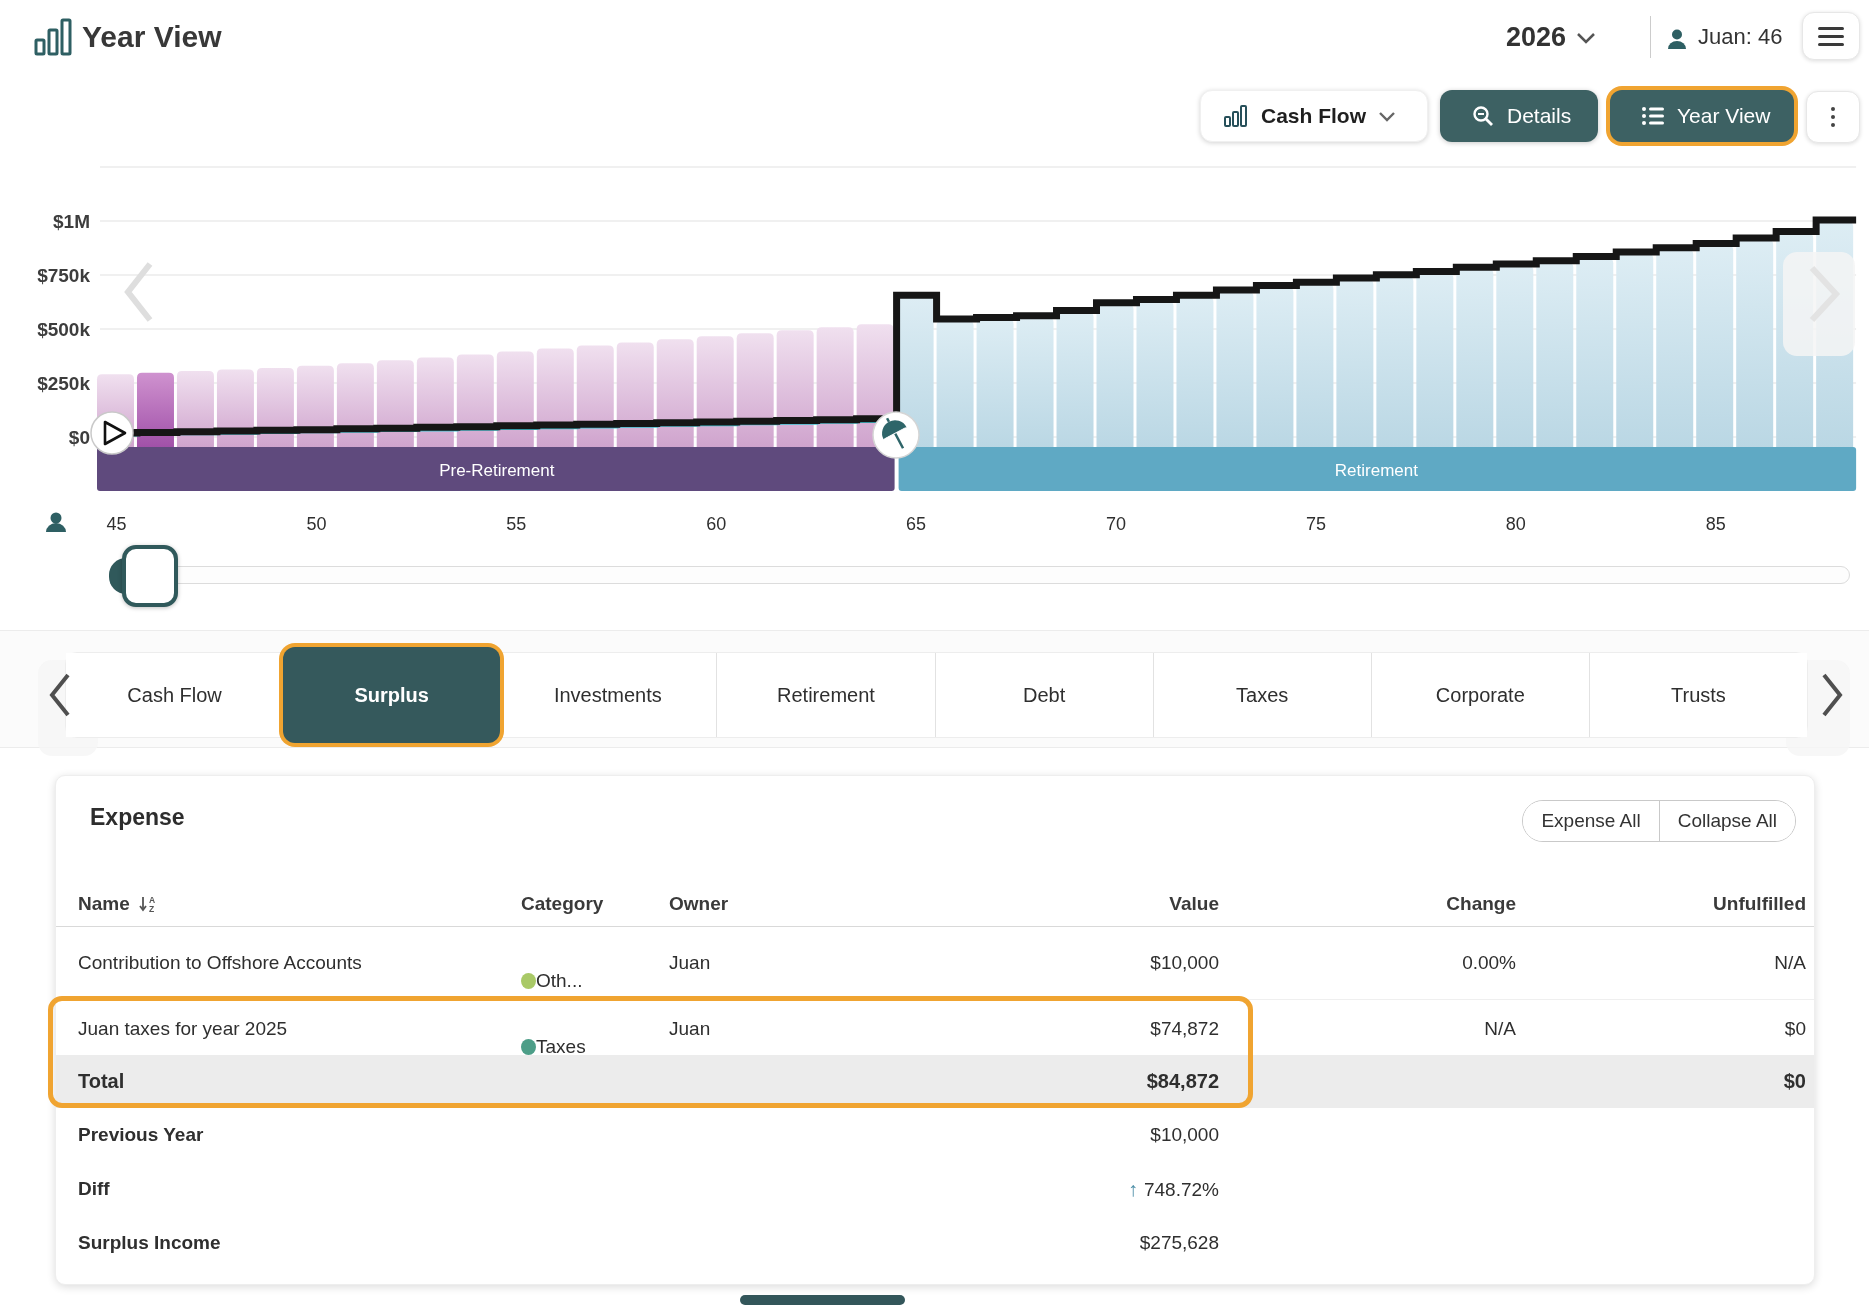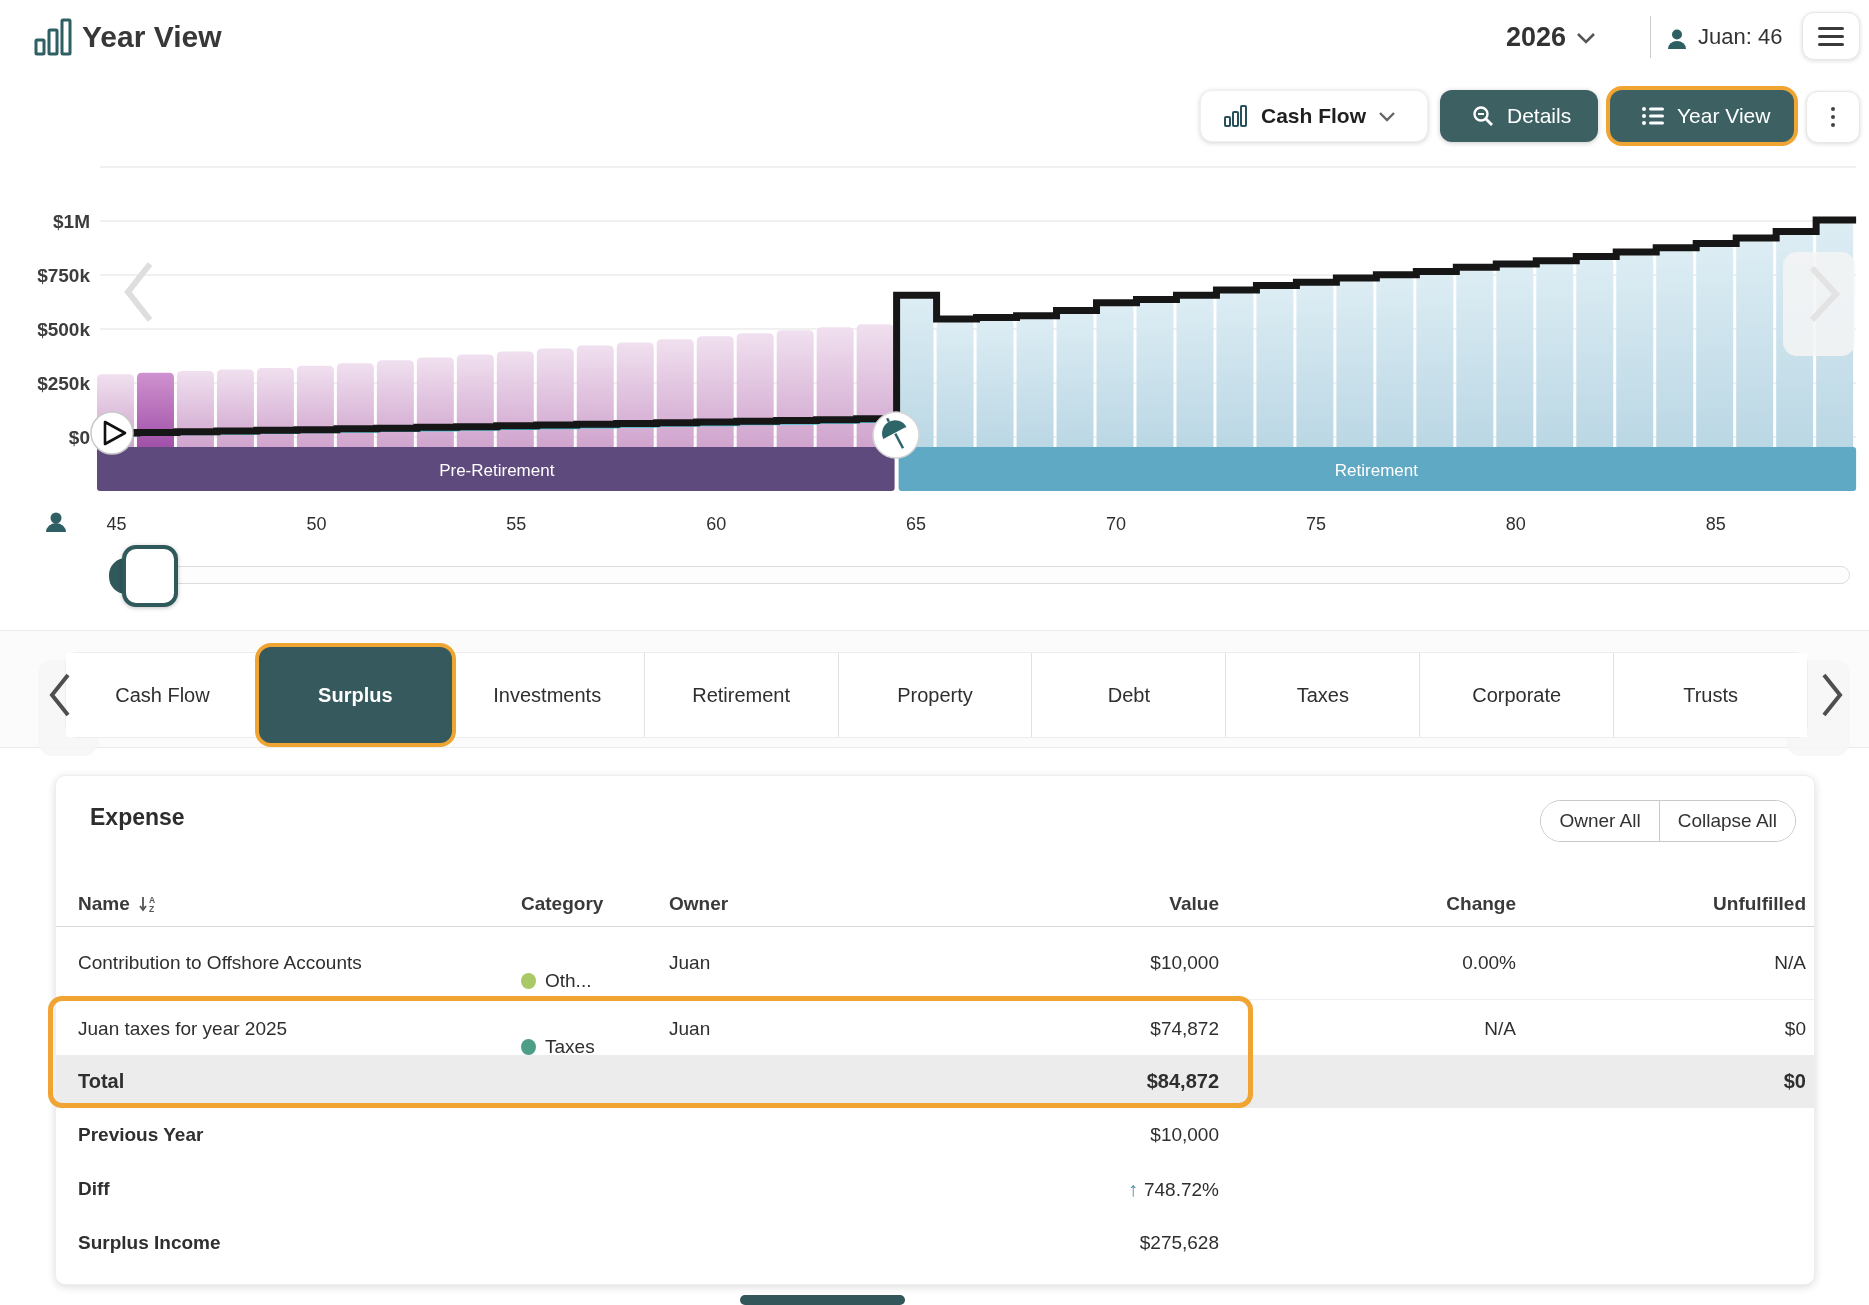"Property" div.tab { html: <div>Property</div> -> none }
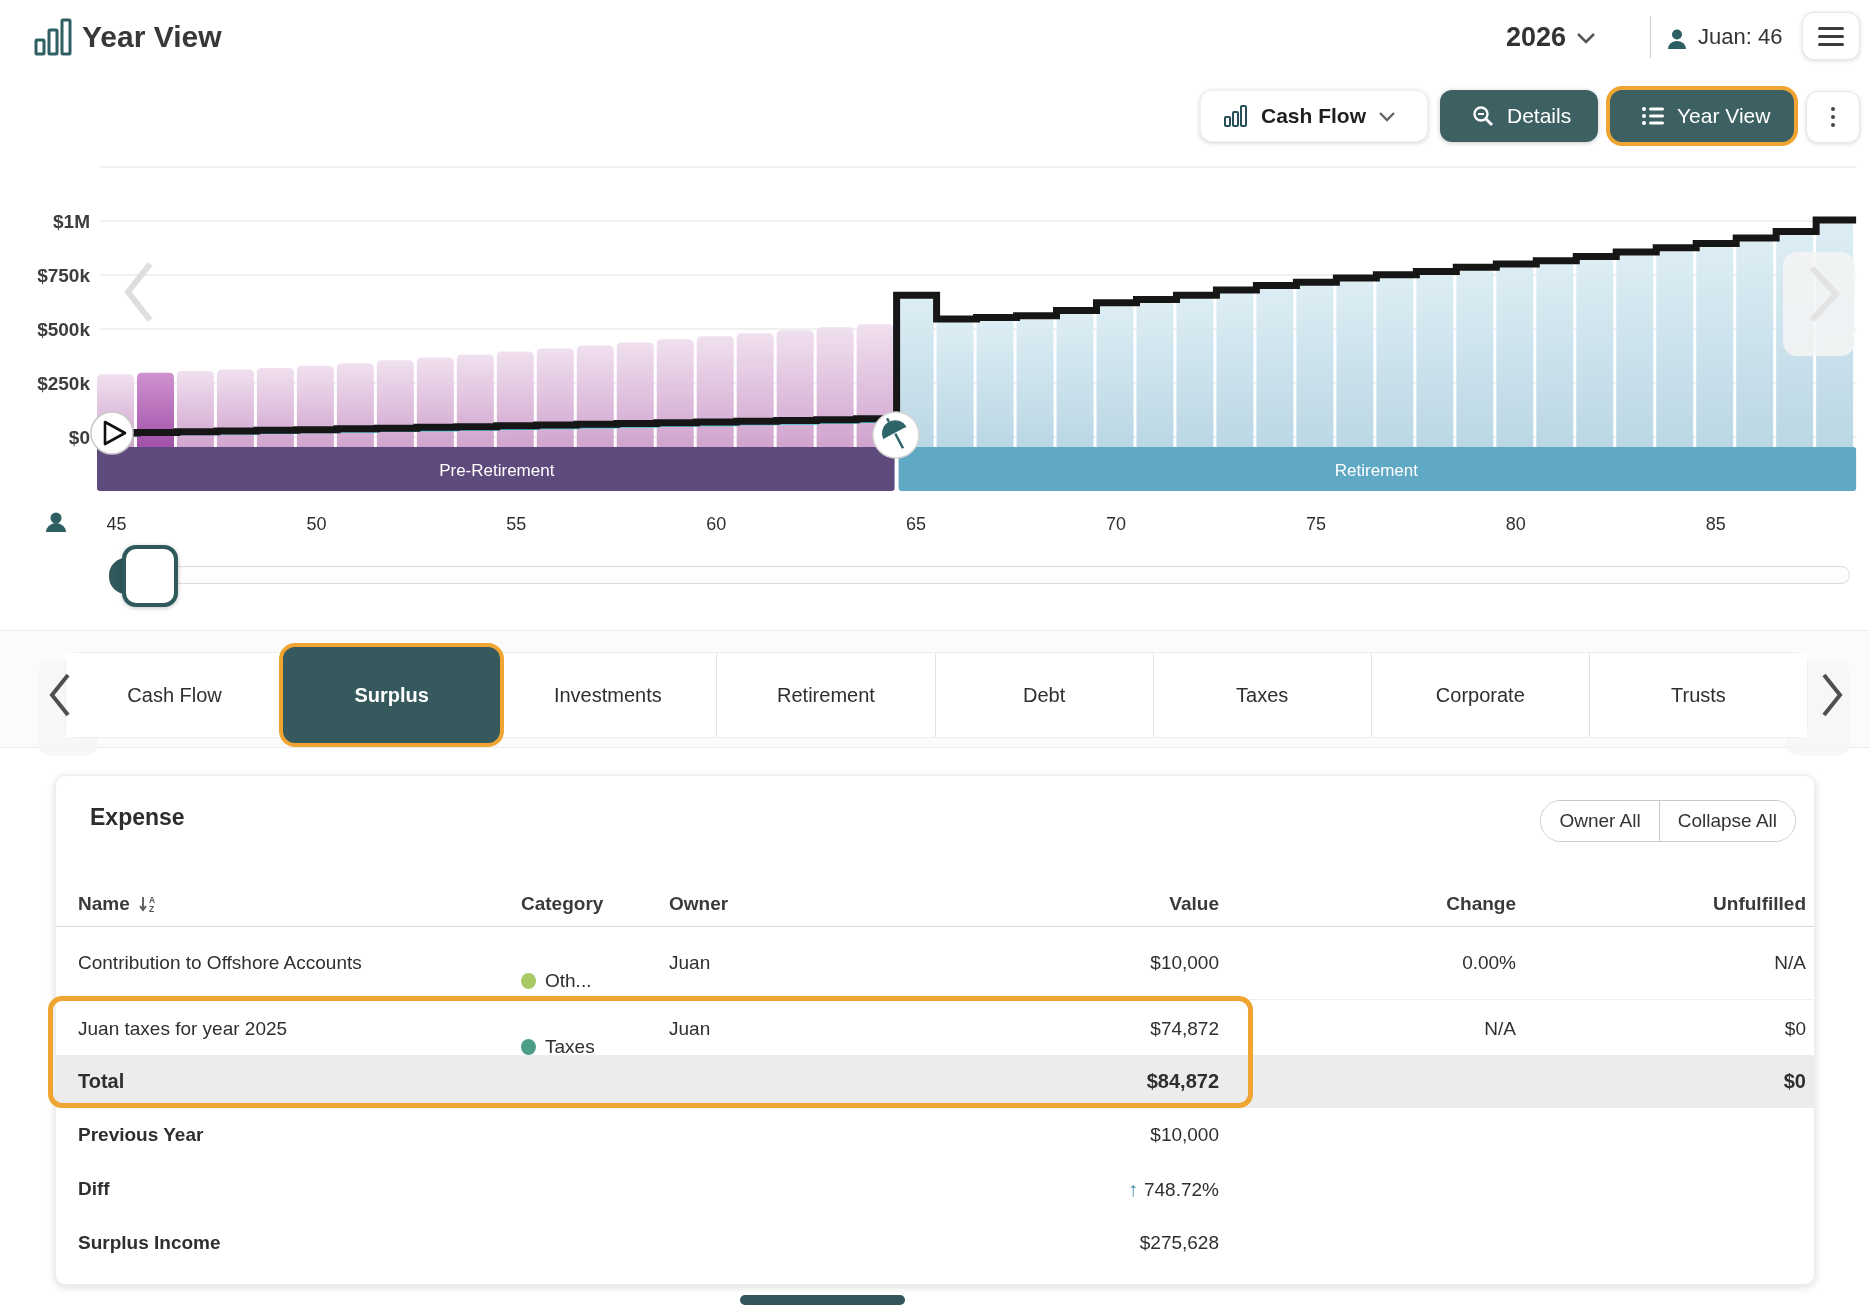"Owner All" div.btn-seg { text: Owner -> Expense }
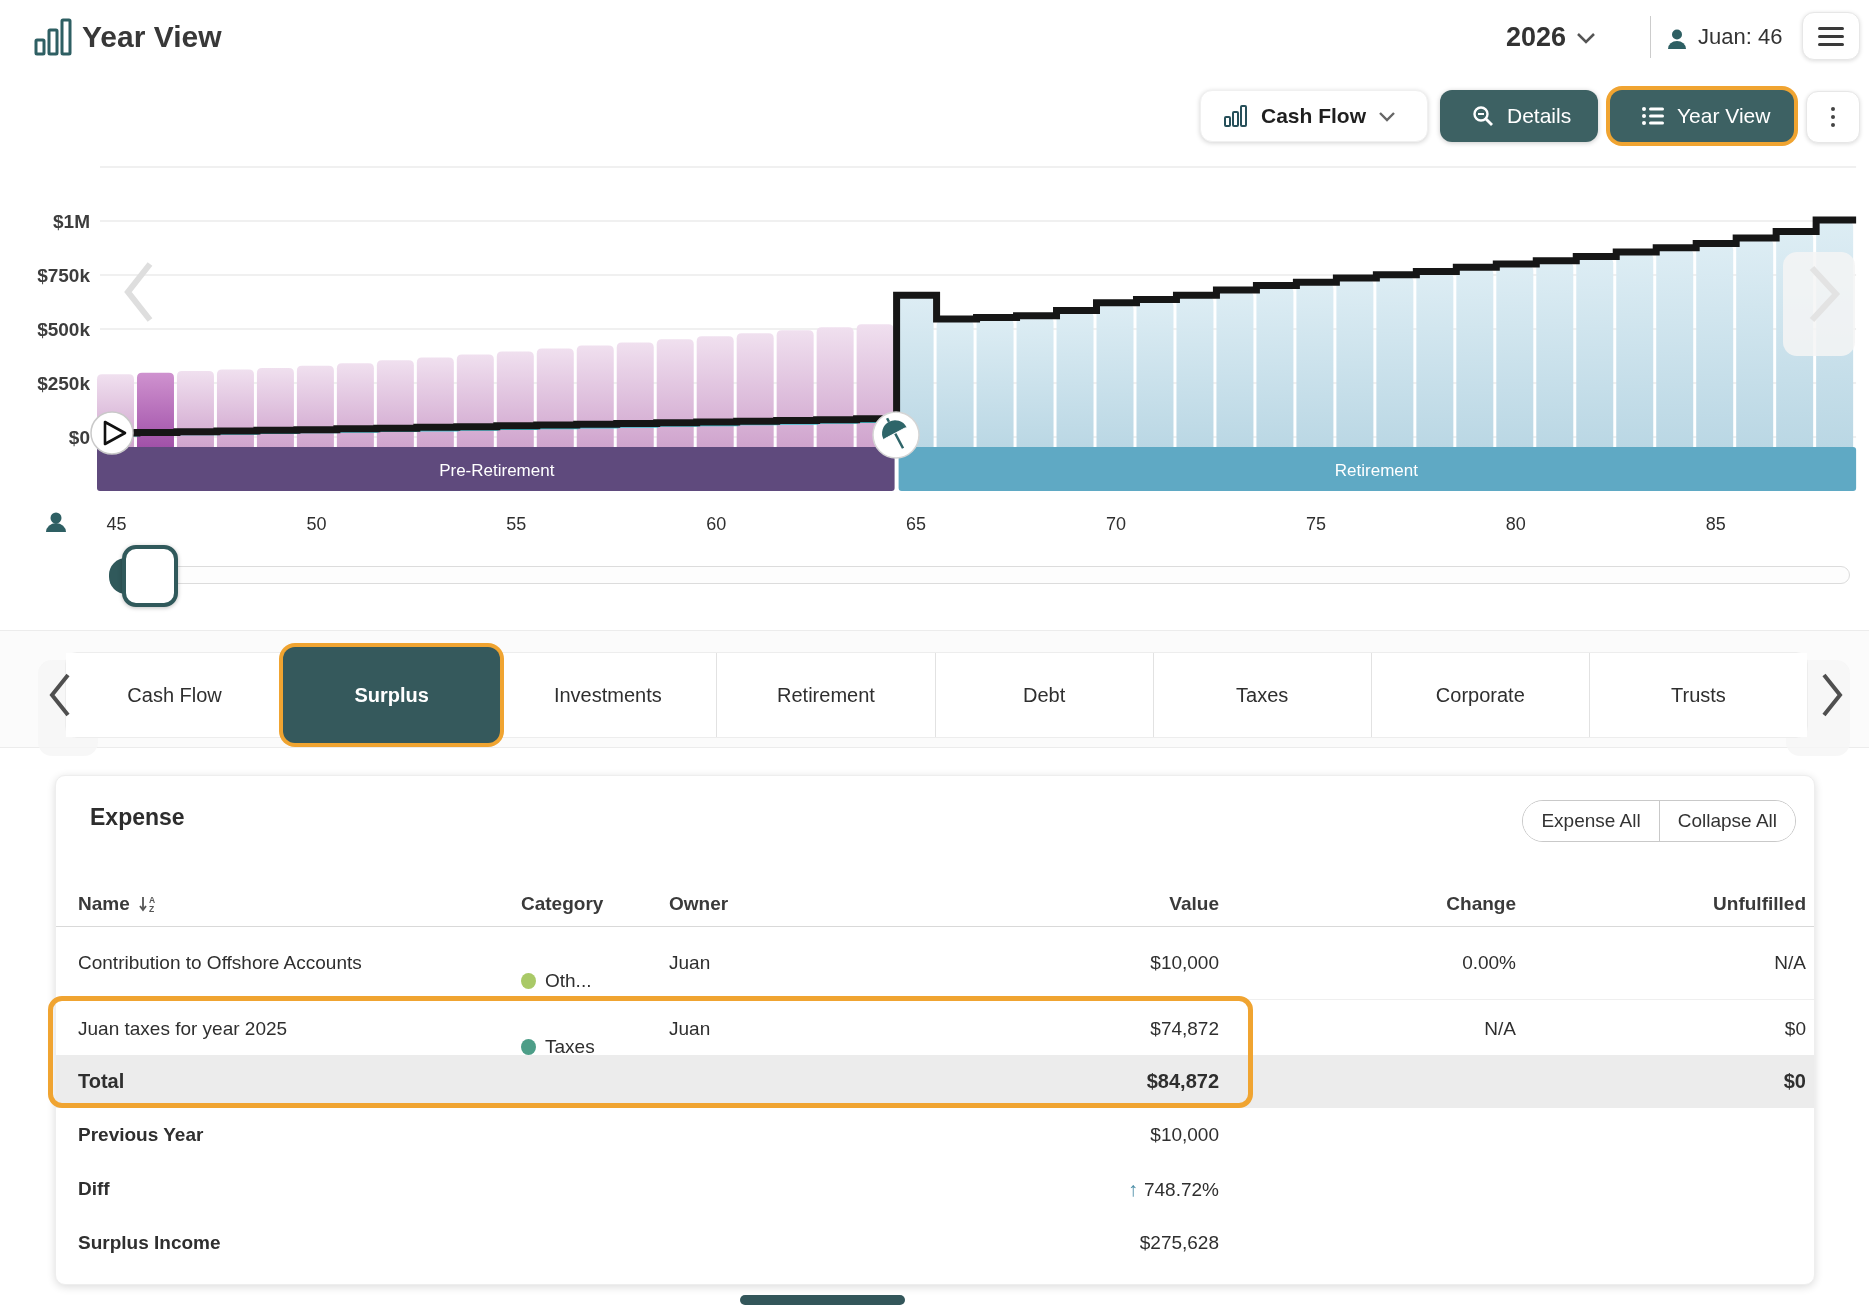"Oth..." .cat-cell { gap: 9px -> 0 }
